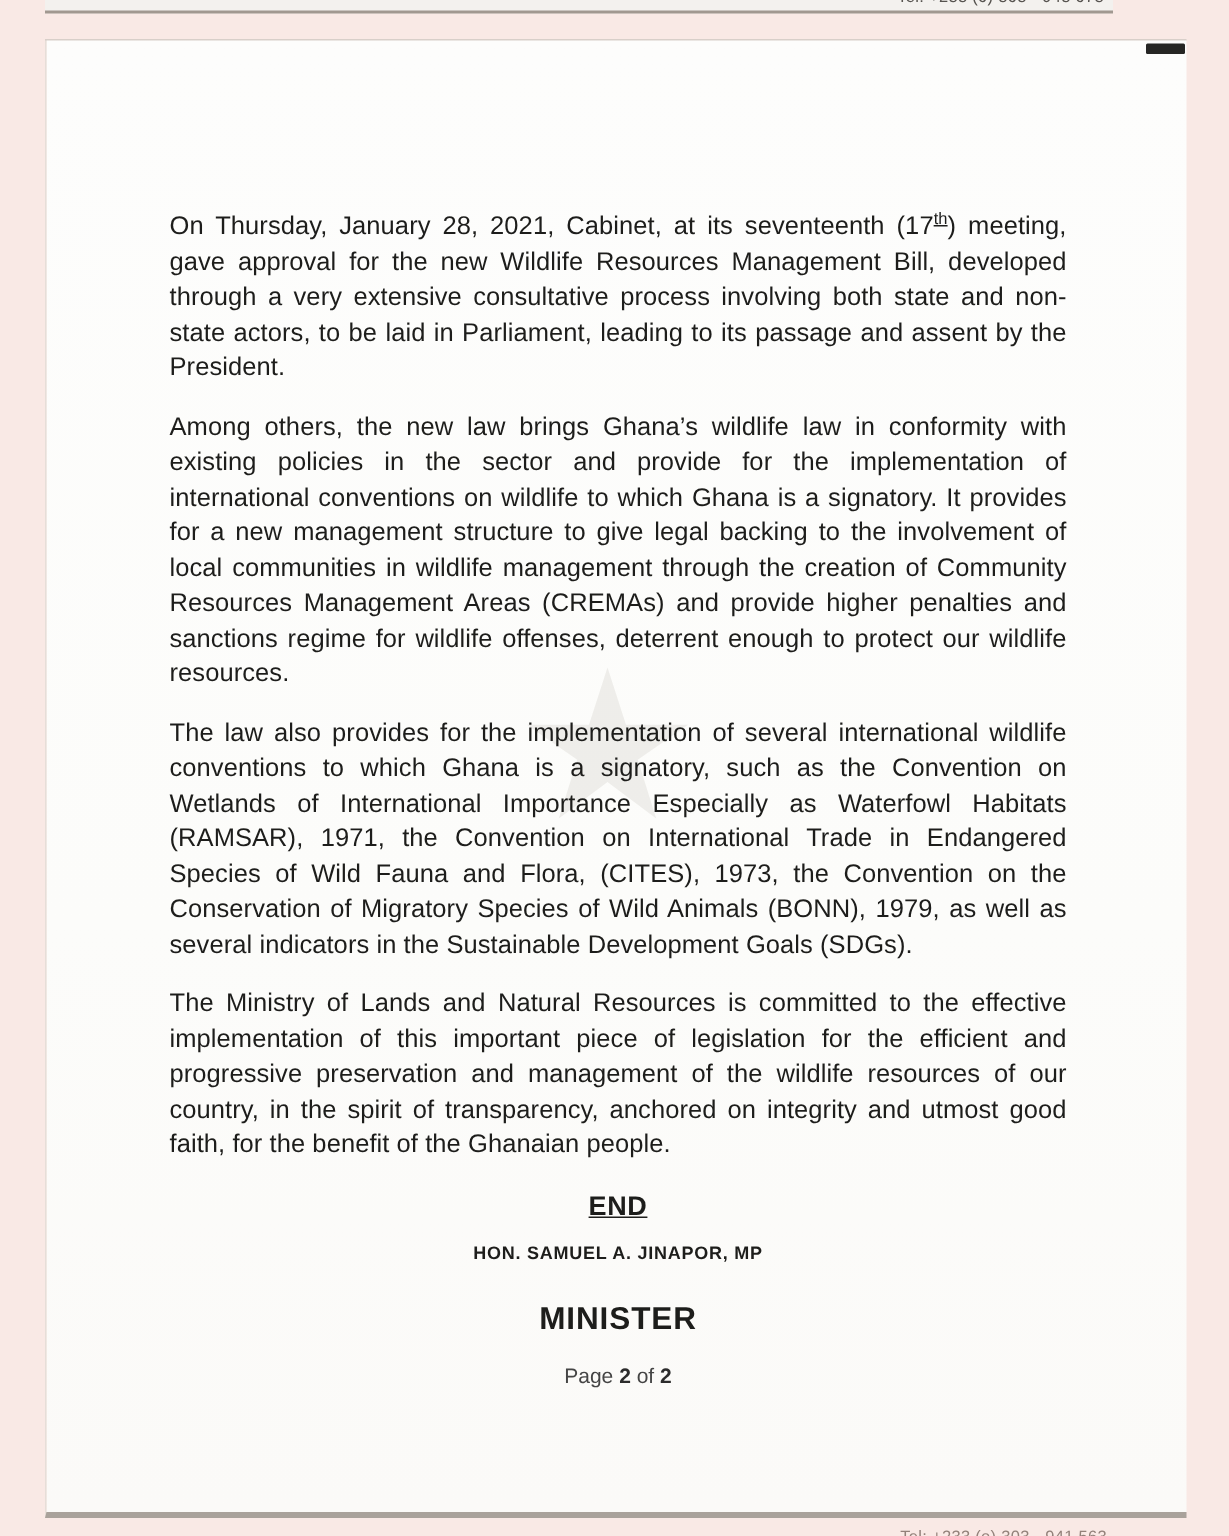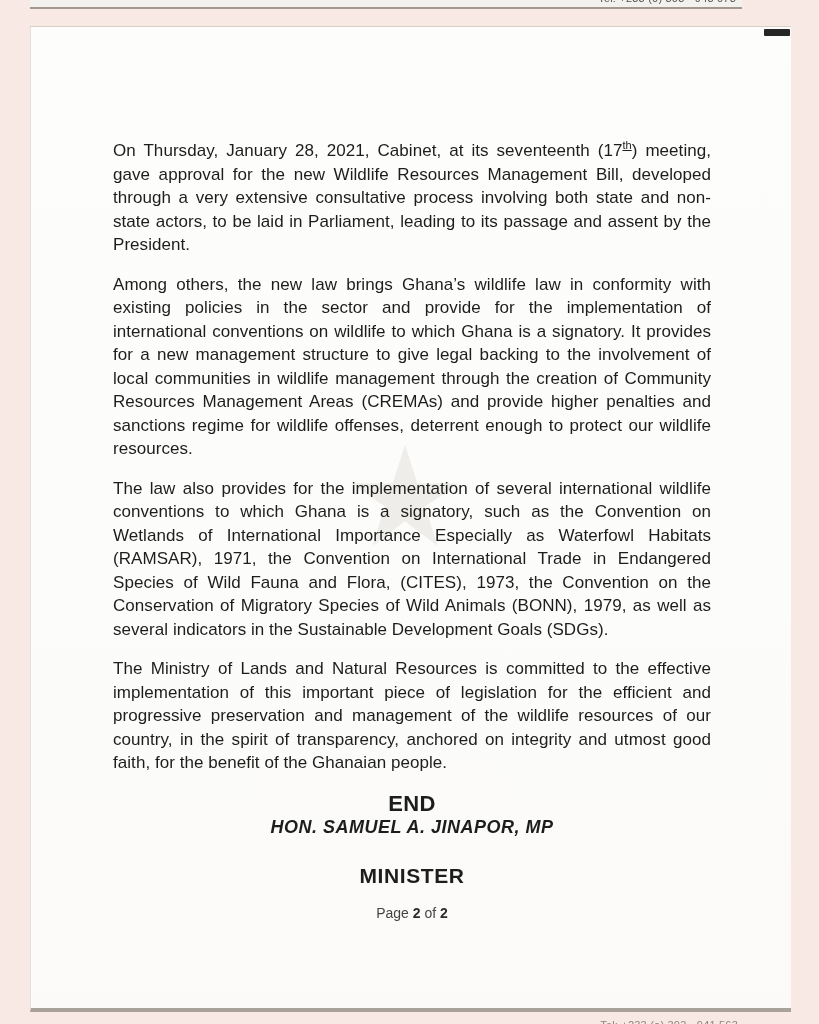"END" .sig-line { font-size: 22px -> 18px; text-decoration: none -> underline }
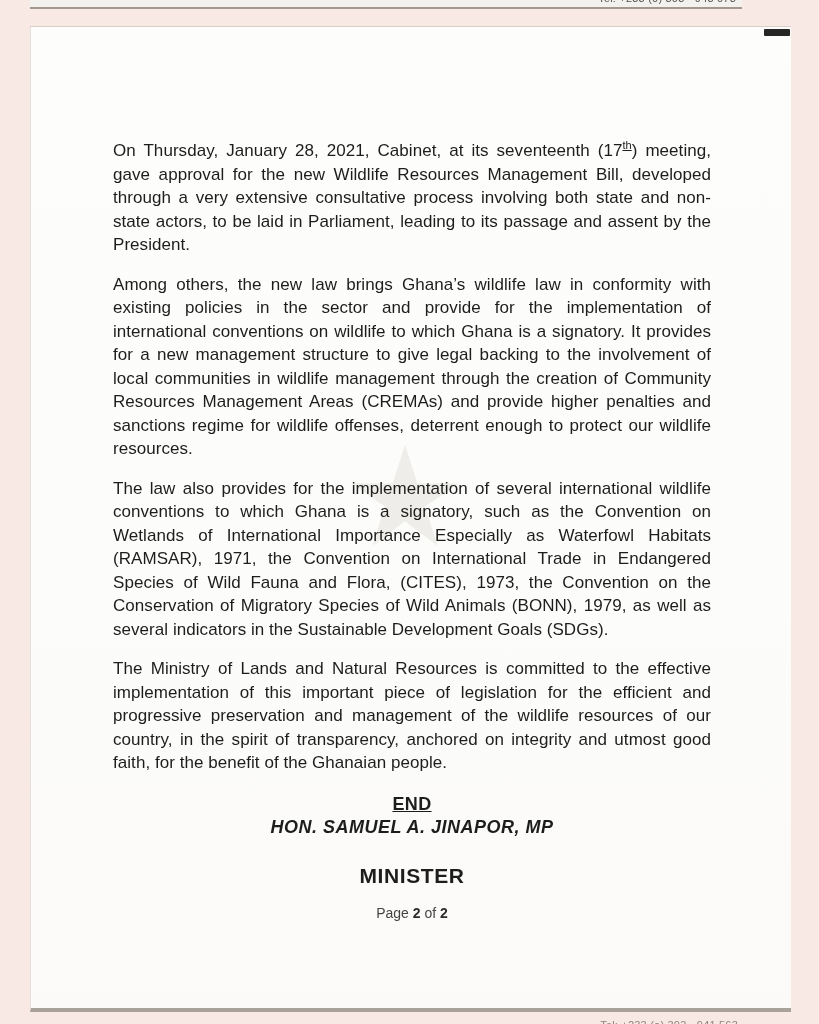"HON. SAMUEL A. JINAPOR, MP" .sig-name { font-size: 18px -> 12px; font-style: italic -> none; margin-top: none -> 11px }
